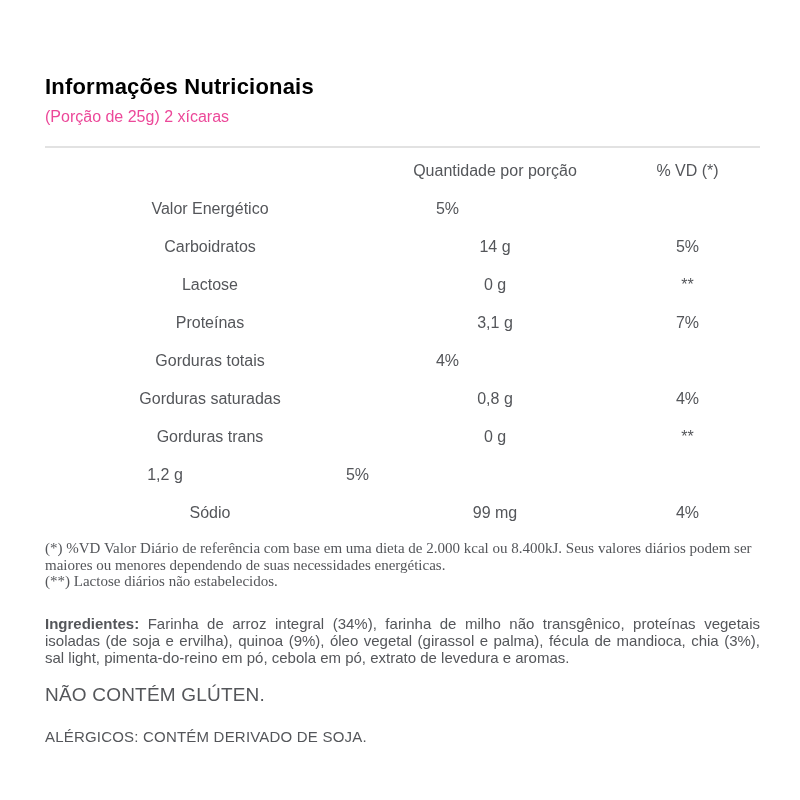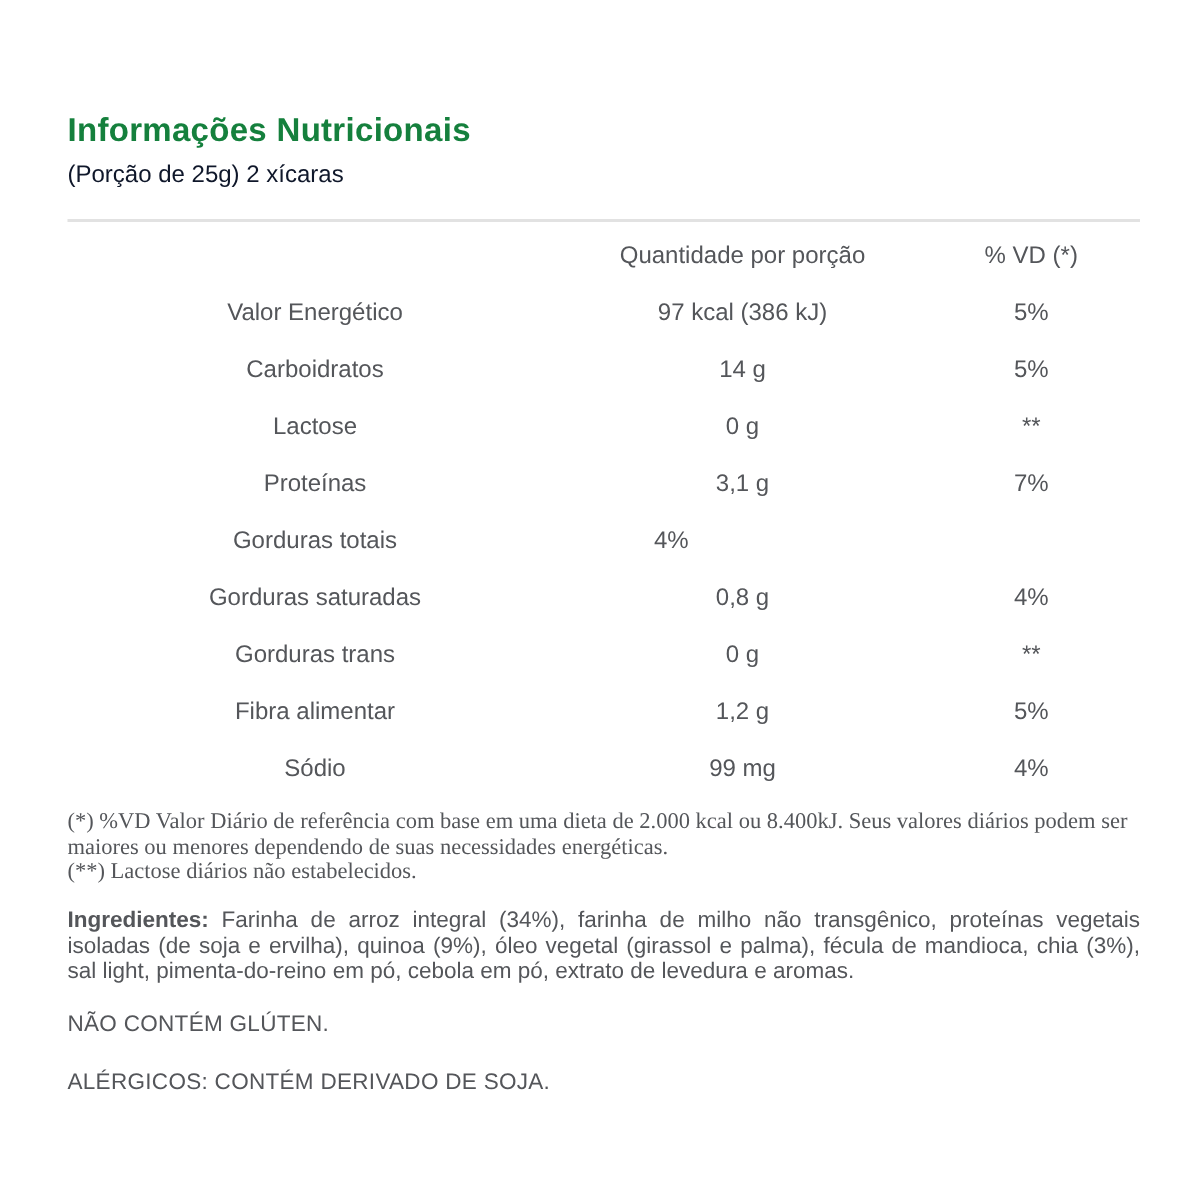"Informações Nutricionais" .panel-title { color: #15803d -> #000000 }
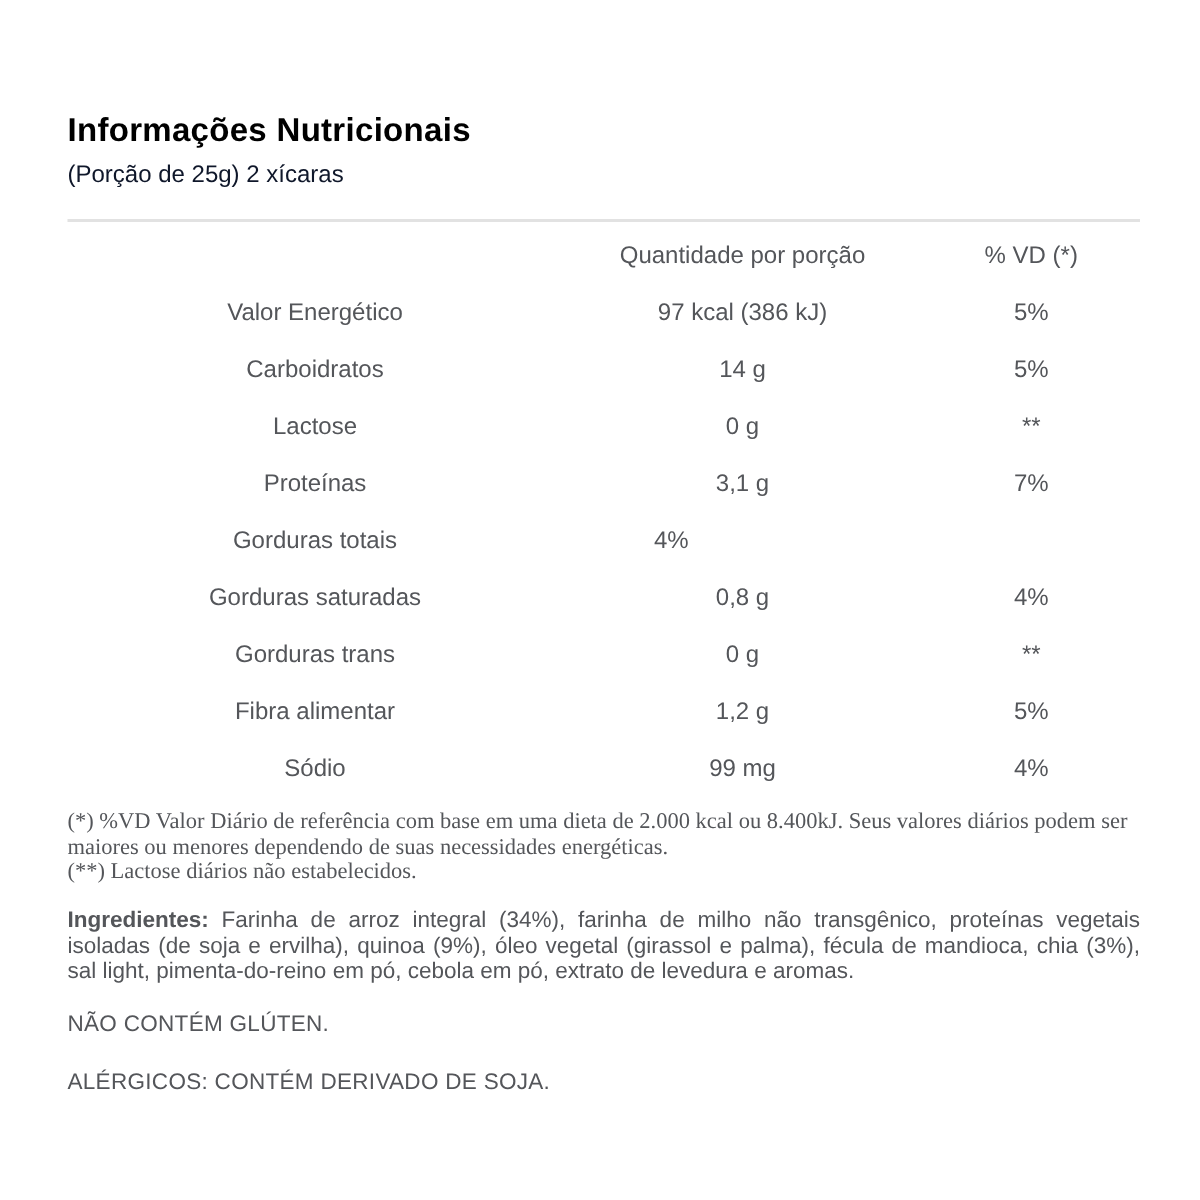"(Porção de 25g) 2 xícaras" .serving-line { color: #0f172a -> #ec4899 }
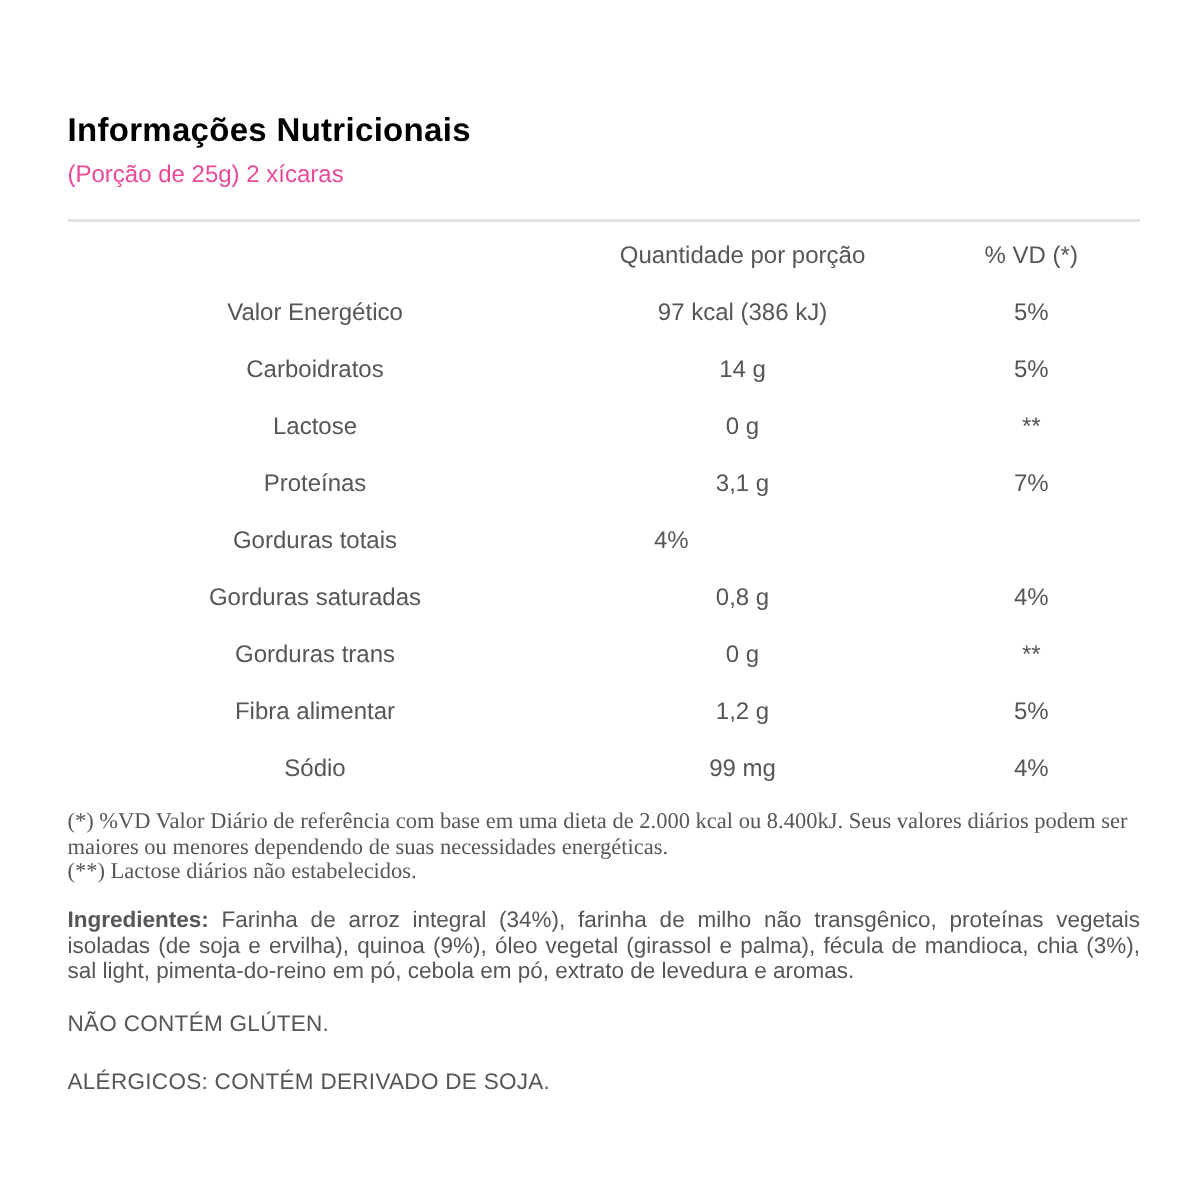"97 kcal (386 kJ)" div.col-qty { html: <div>97 kcal (386 kJ)</div> -> none }
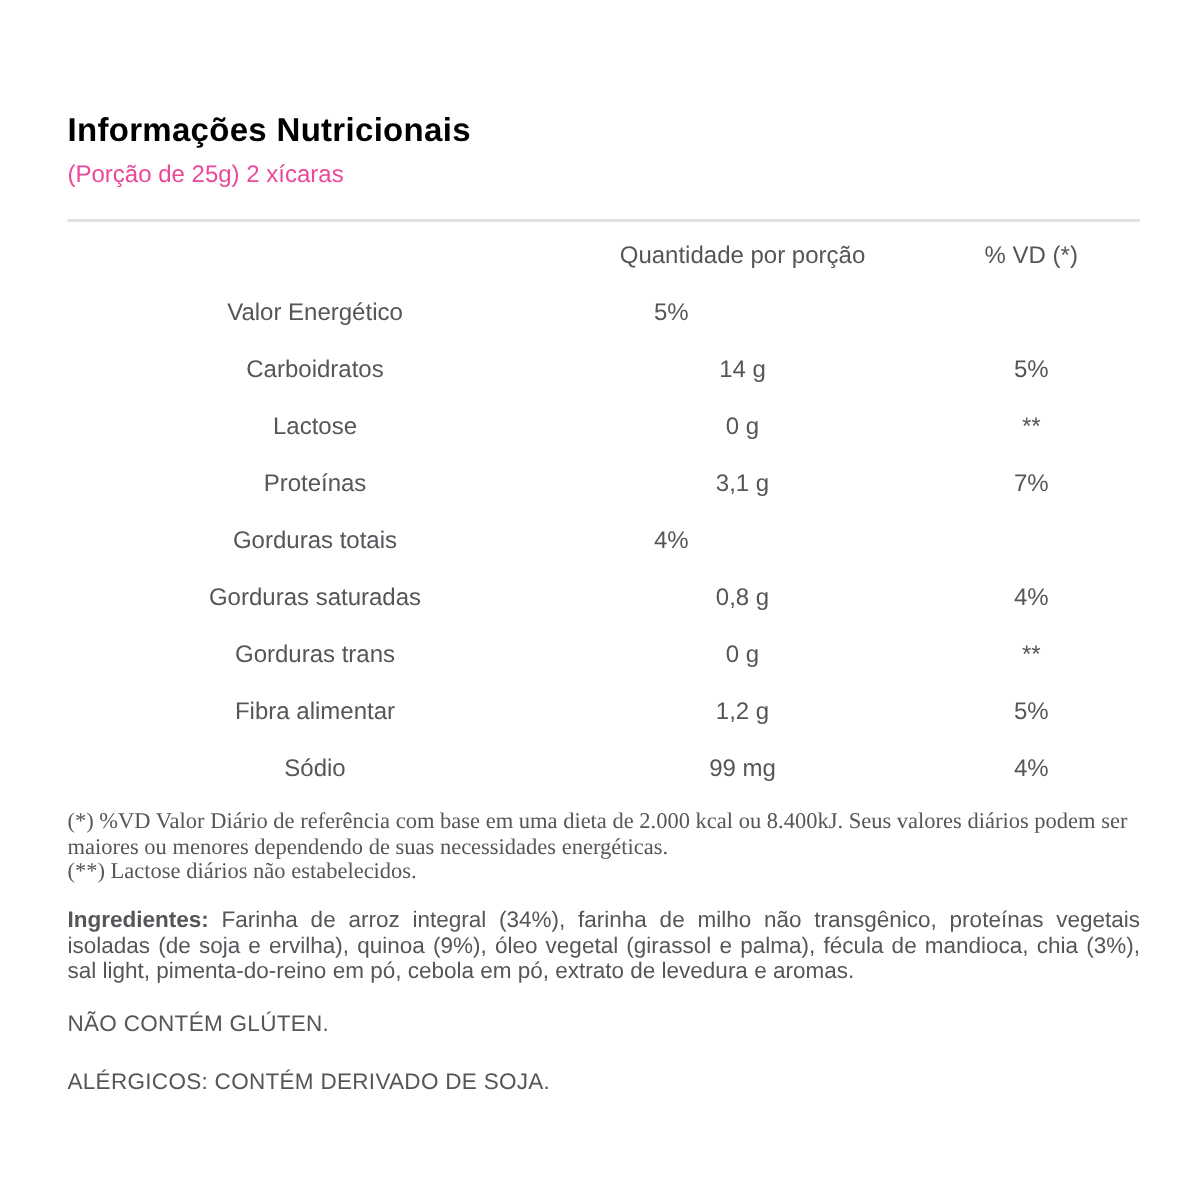"Fibra alimentar" div.col-label { html: <div>Fibra alimentar</div> -> none }
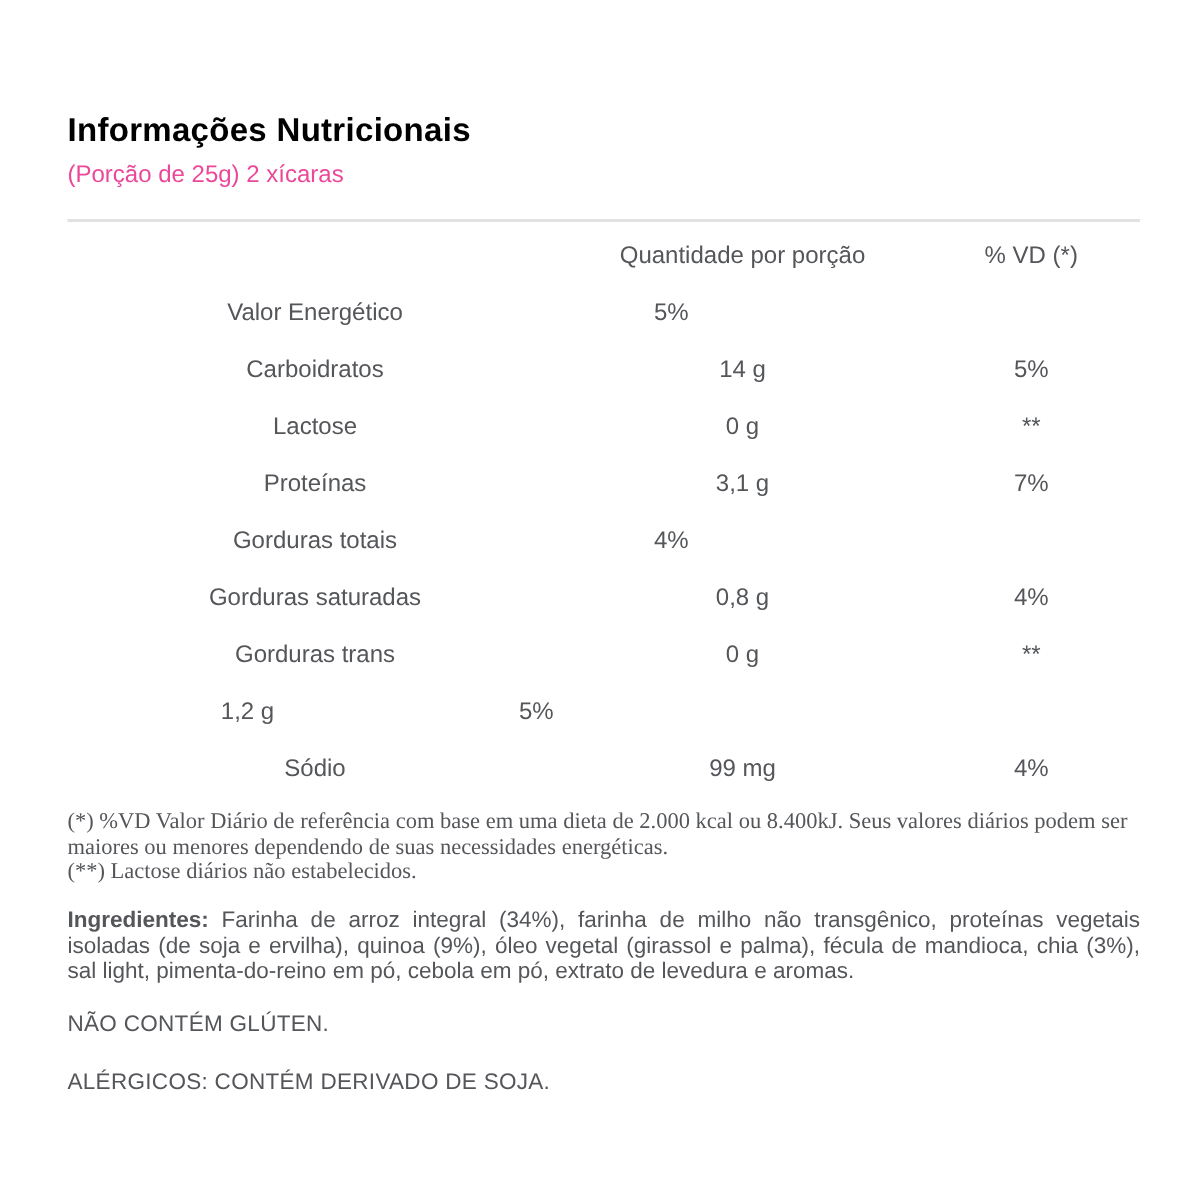"Ingredientes: Farinha de arroz integral" .ingredients { margin-top: 15px -> 25px }
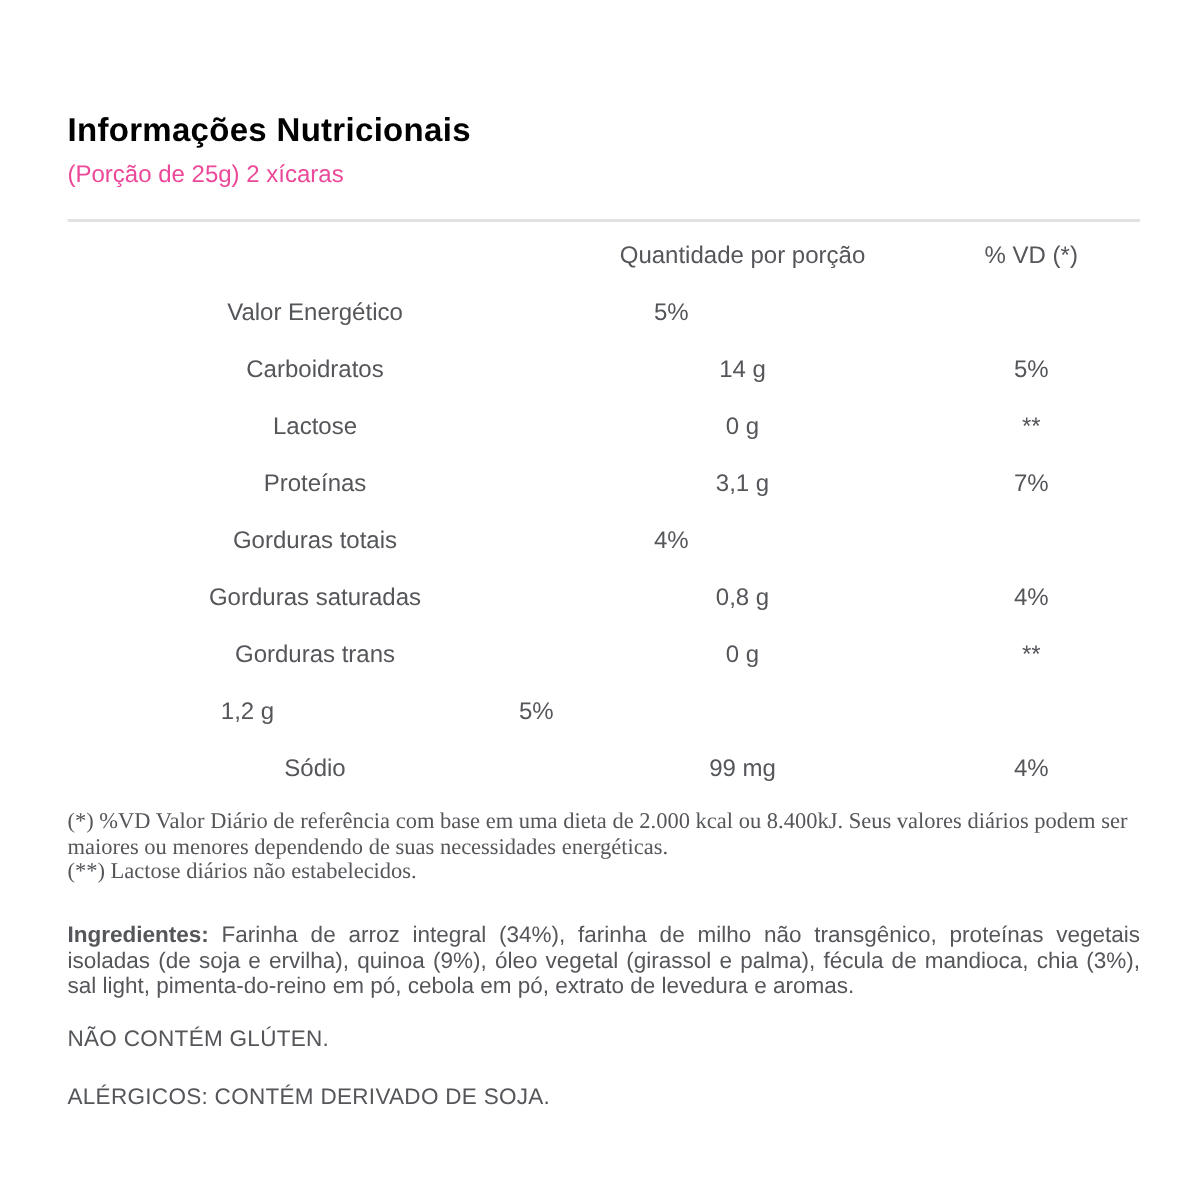"NÃO CONTÉM GLÚTEN." .claim-gluten { font-size: 15px -> 19px }
